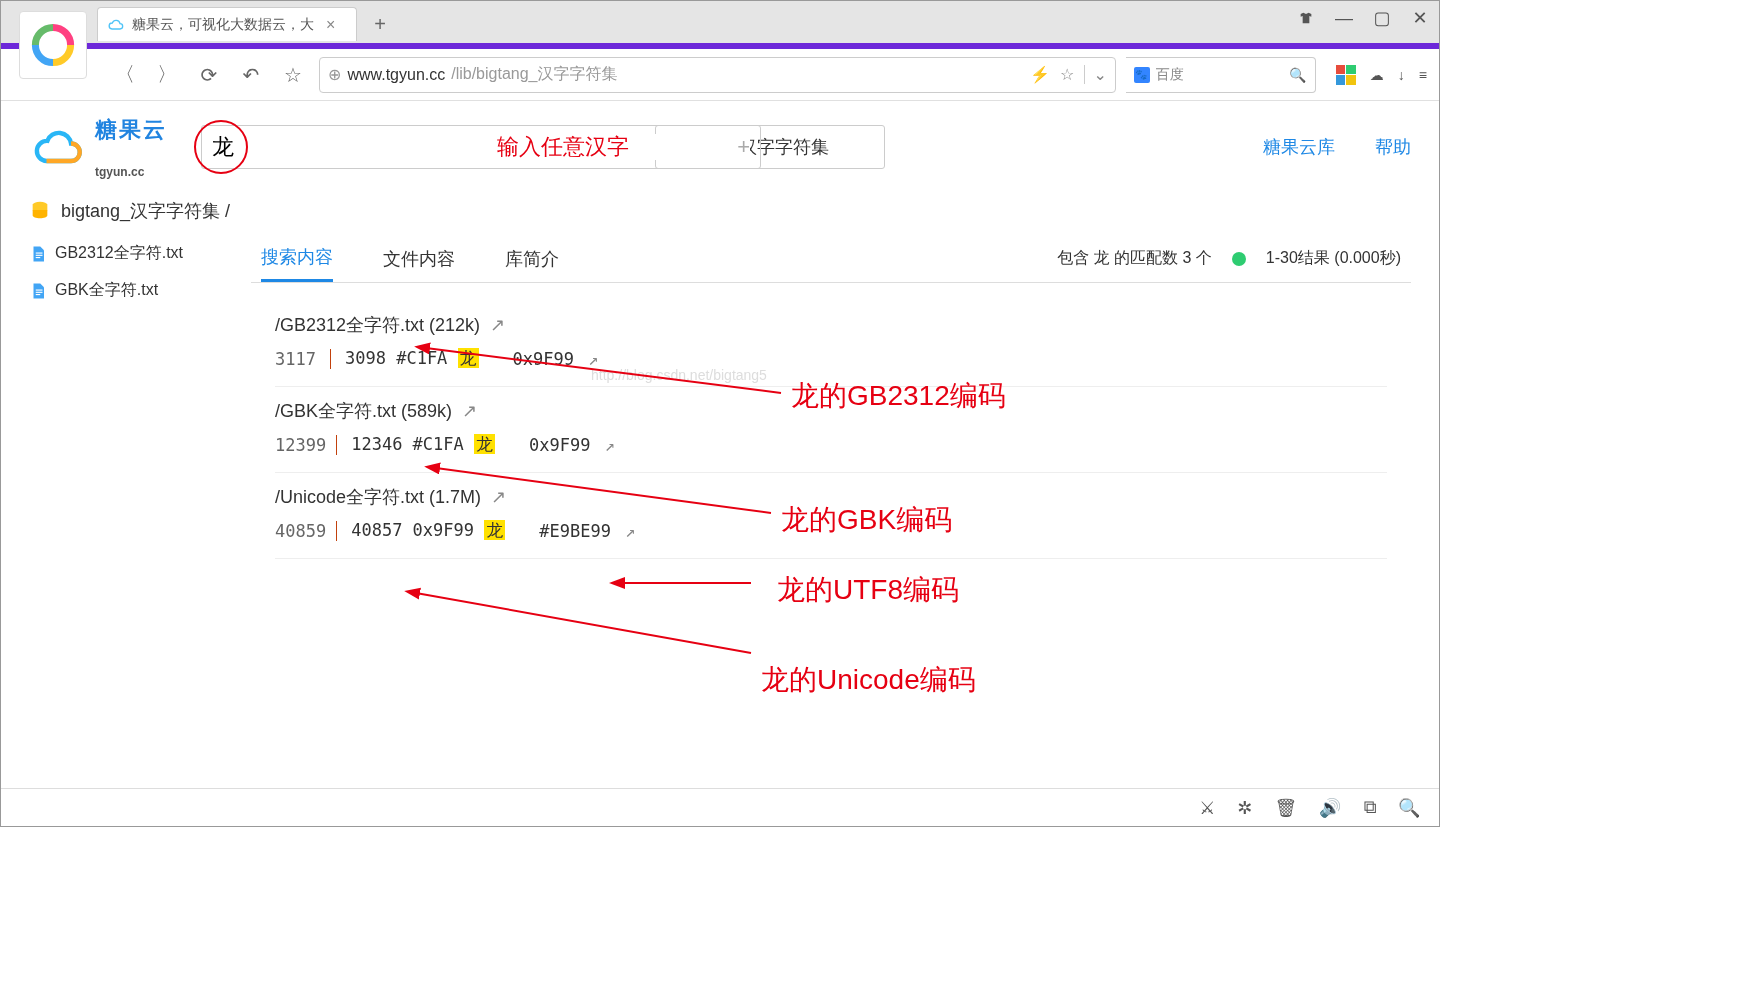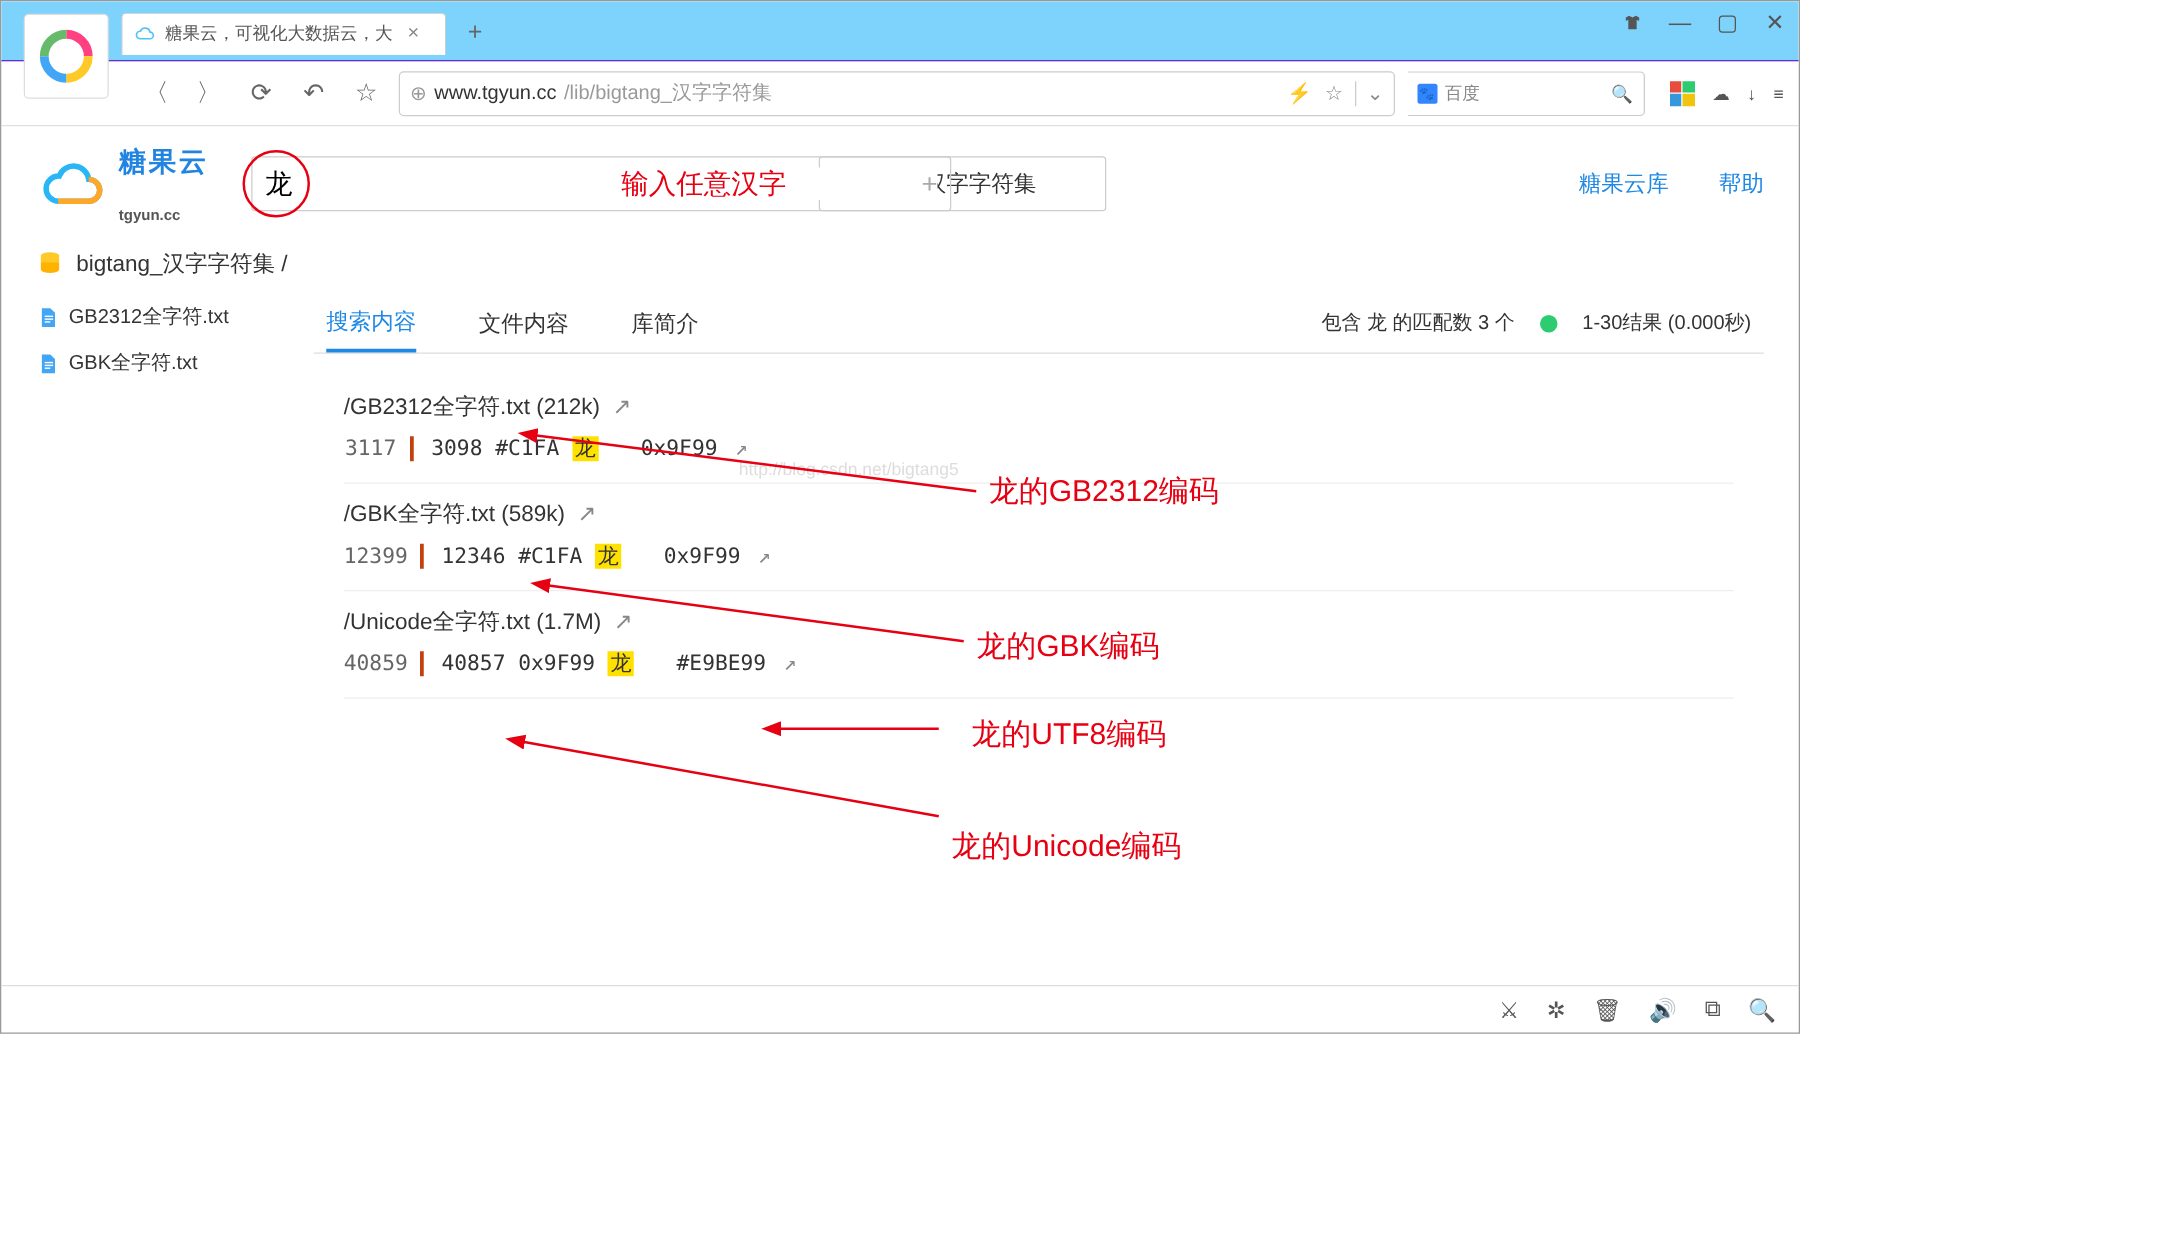"糖果云，可视化大数据云，大" .titlebar { align-items: center -> flex-start; background: #7dd3fc -> #e5e5e5; border-bottom: 1px solid #6d28d9 -> 6px solid #6d28d9 }
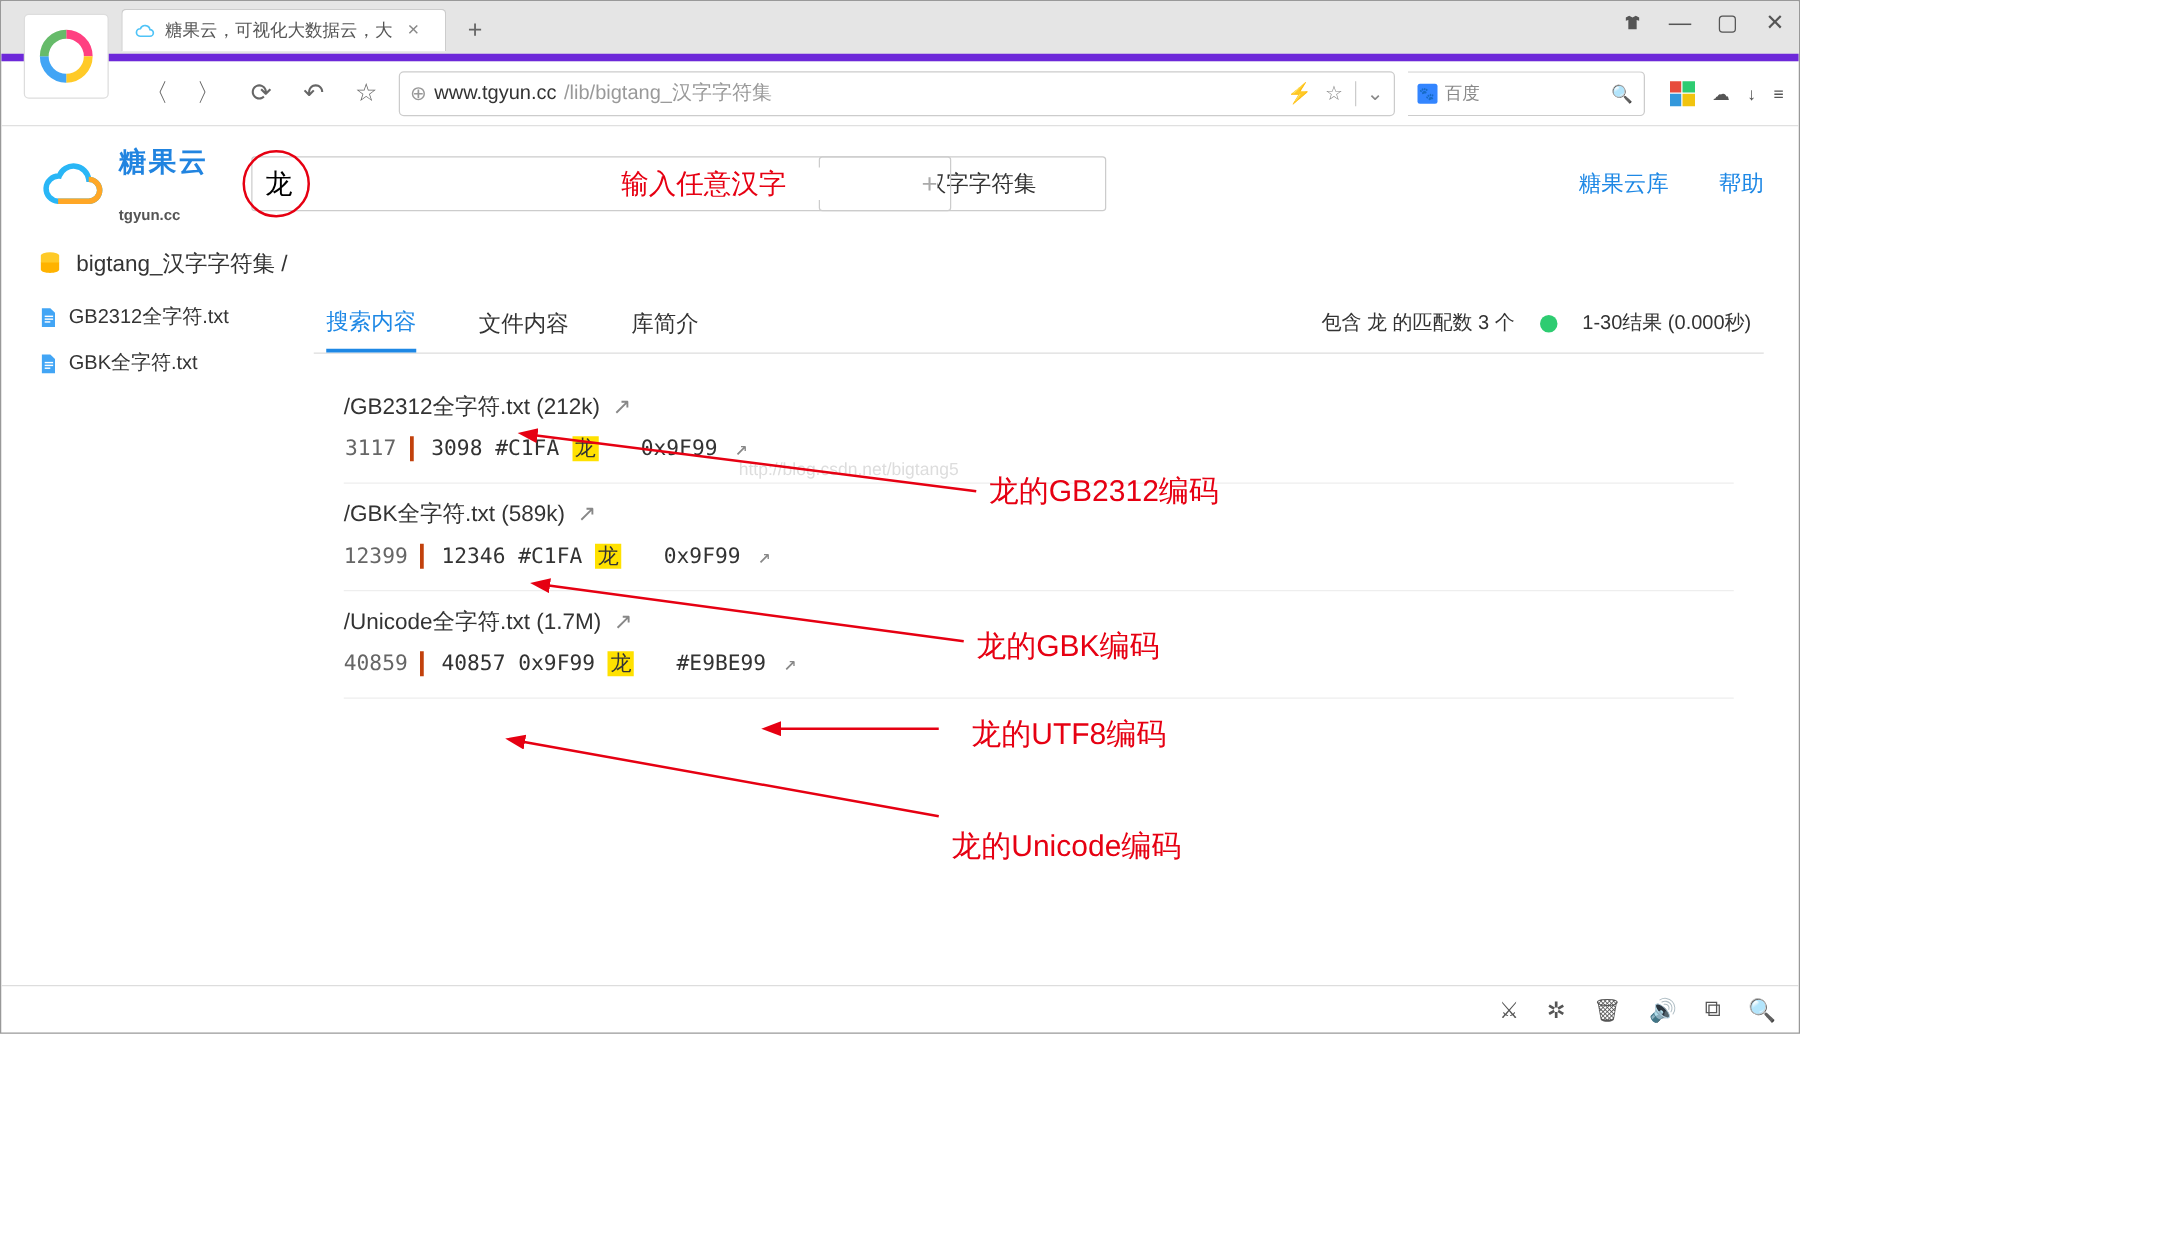"3117" .line-num { border-right: 3px solid #c2410c -> 1px solid #c2410c; text-align: center -> left }
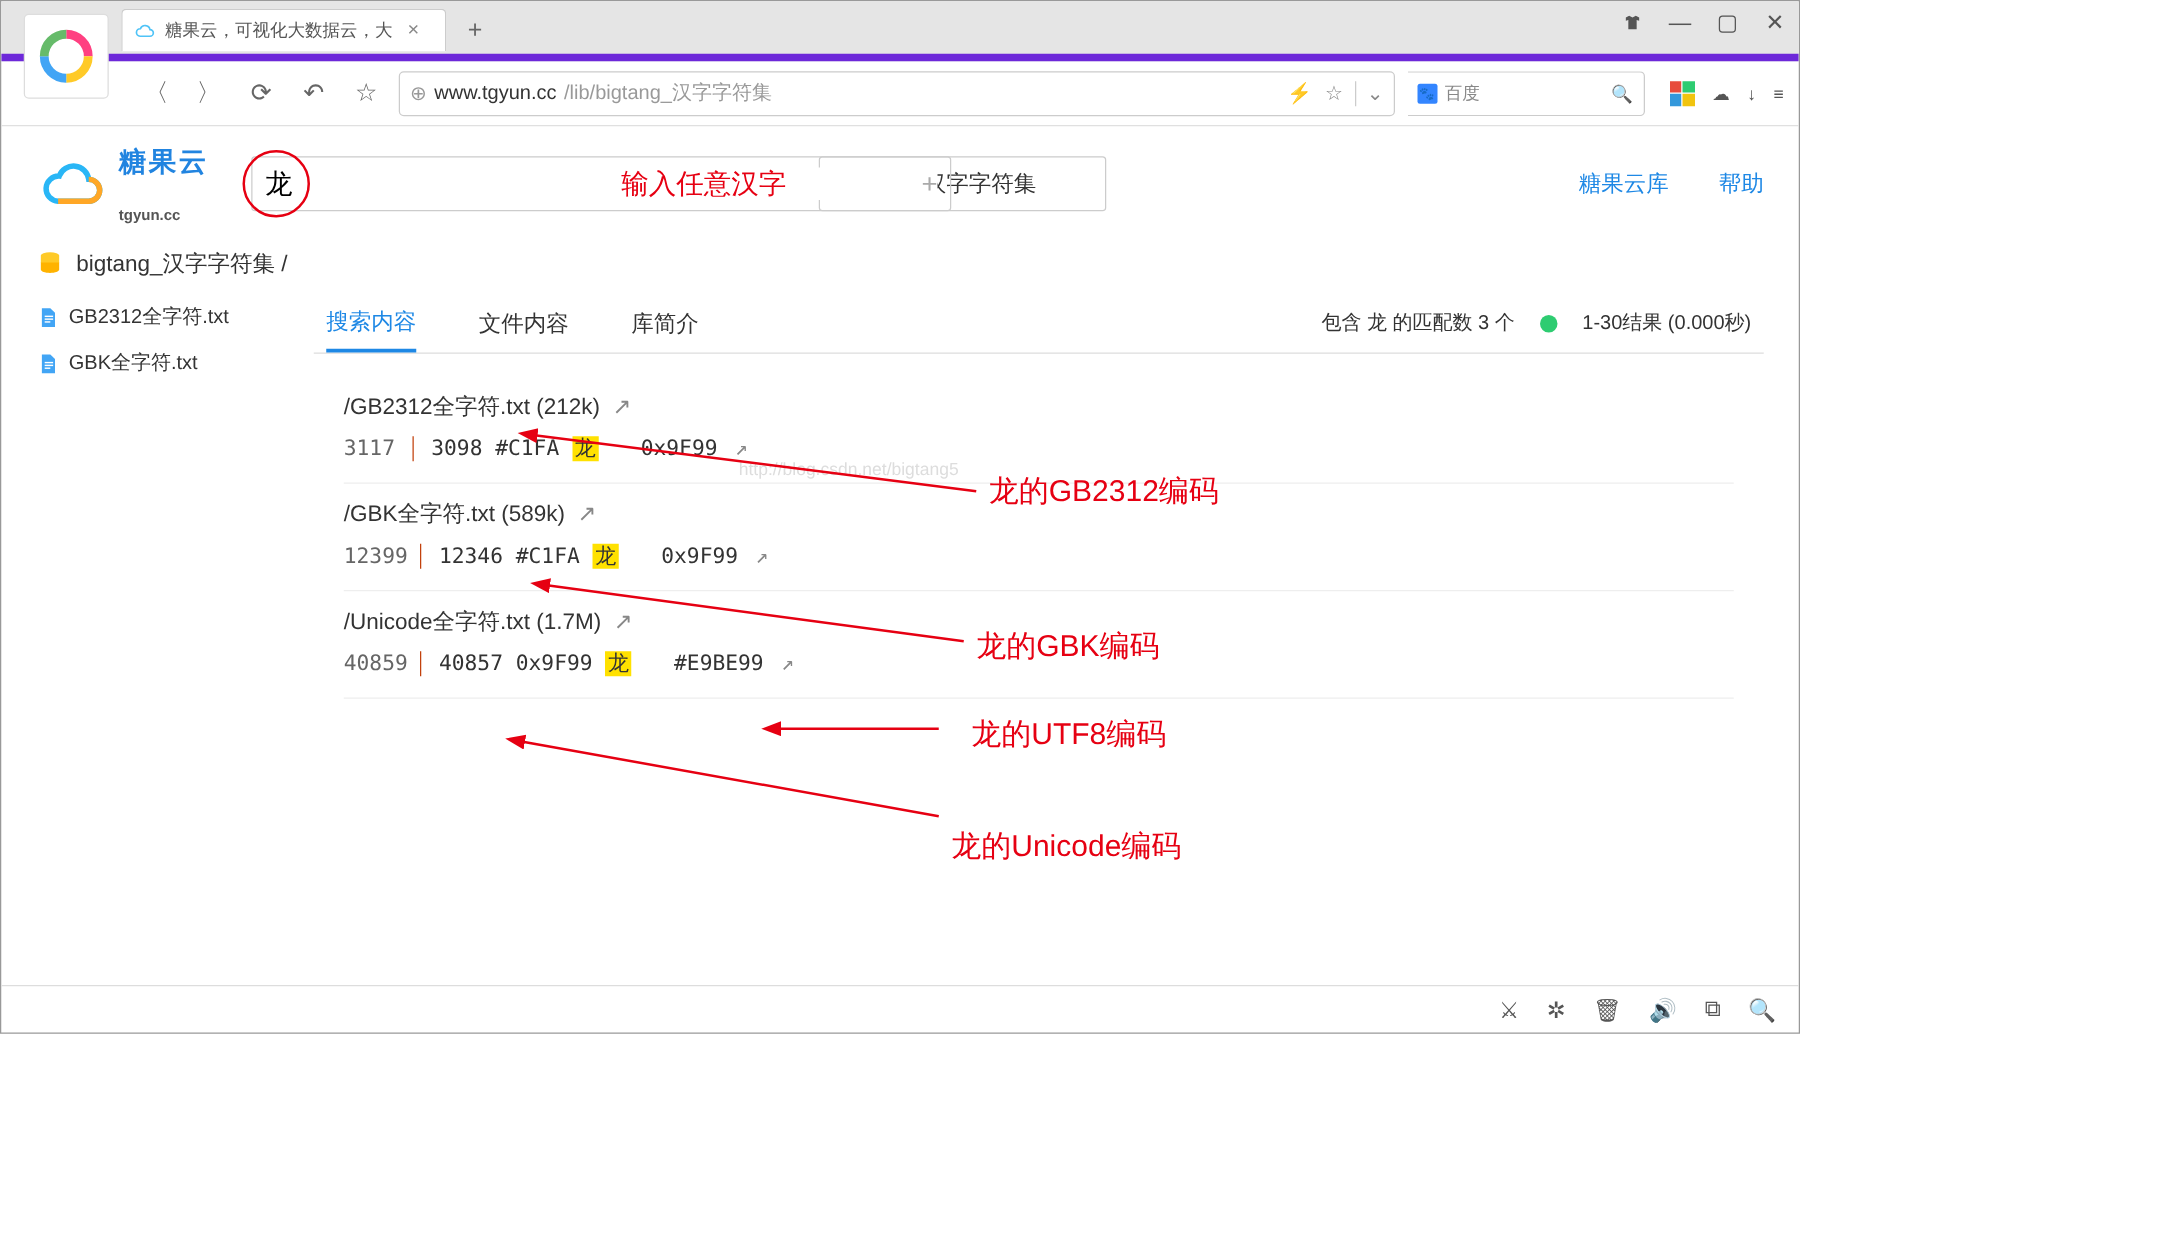"龙的GB2312编码" .anno { font-size: 24px -> 28px }
